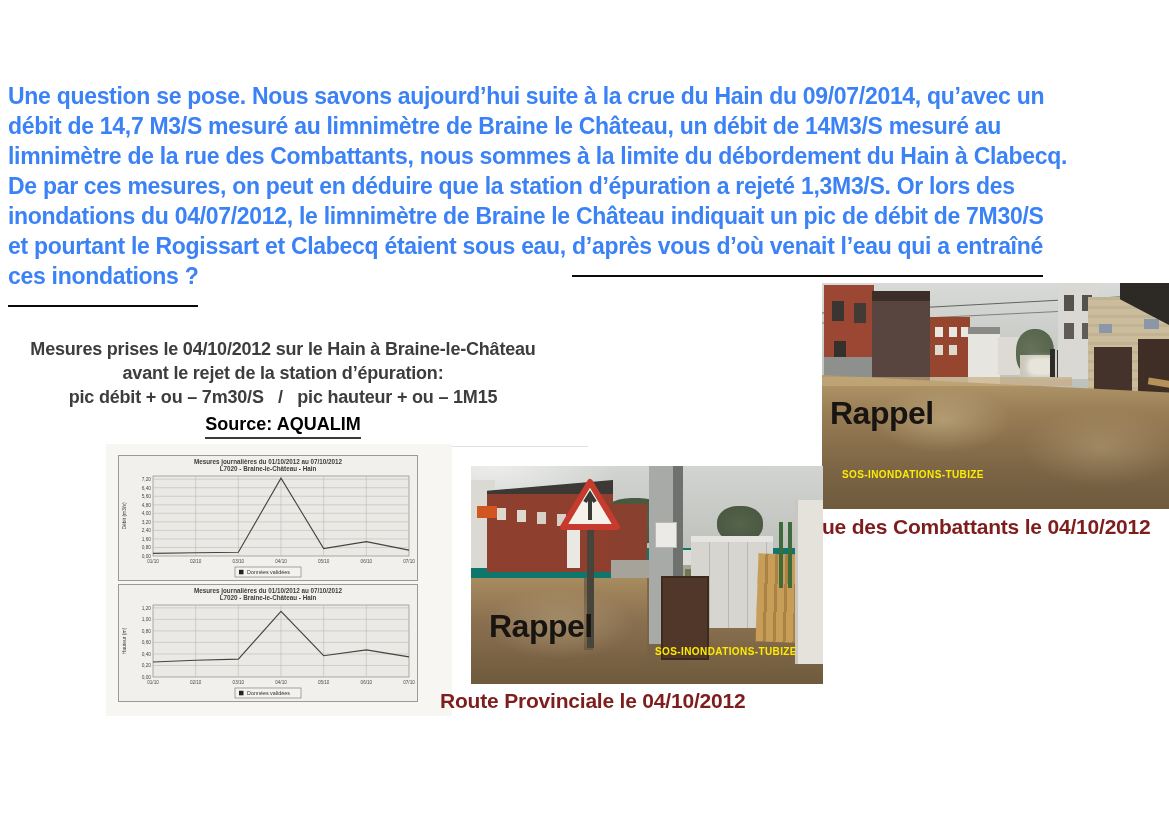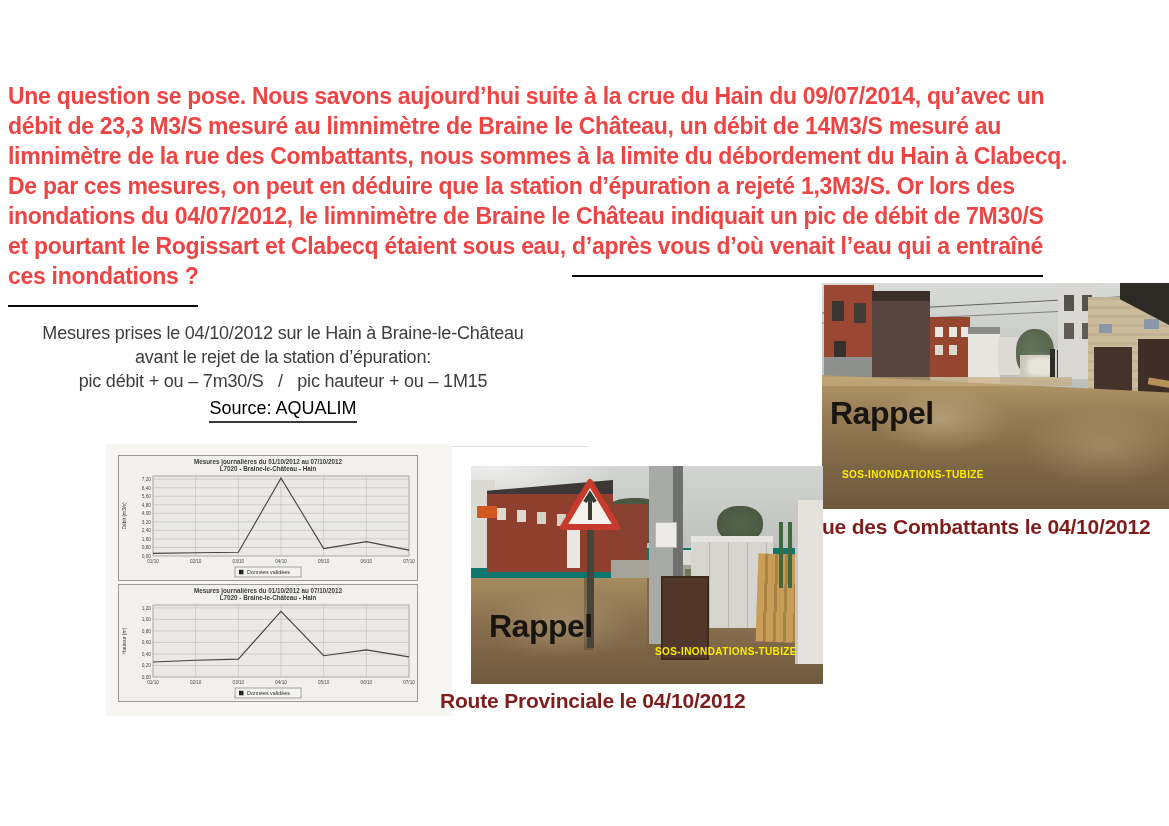"Une question se pose. Nous" .intro-line { color: #ef4444 -> #3b82f6 }
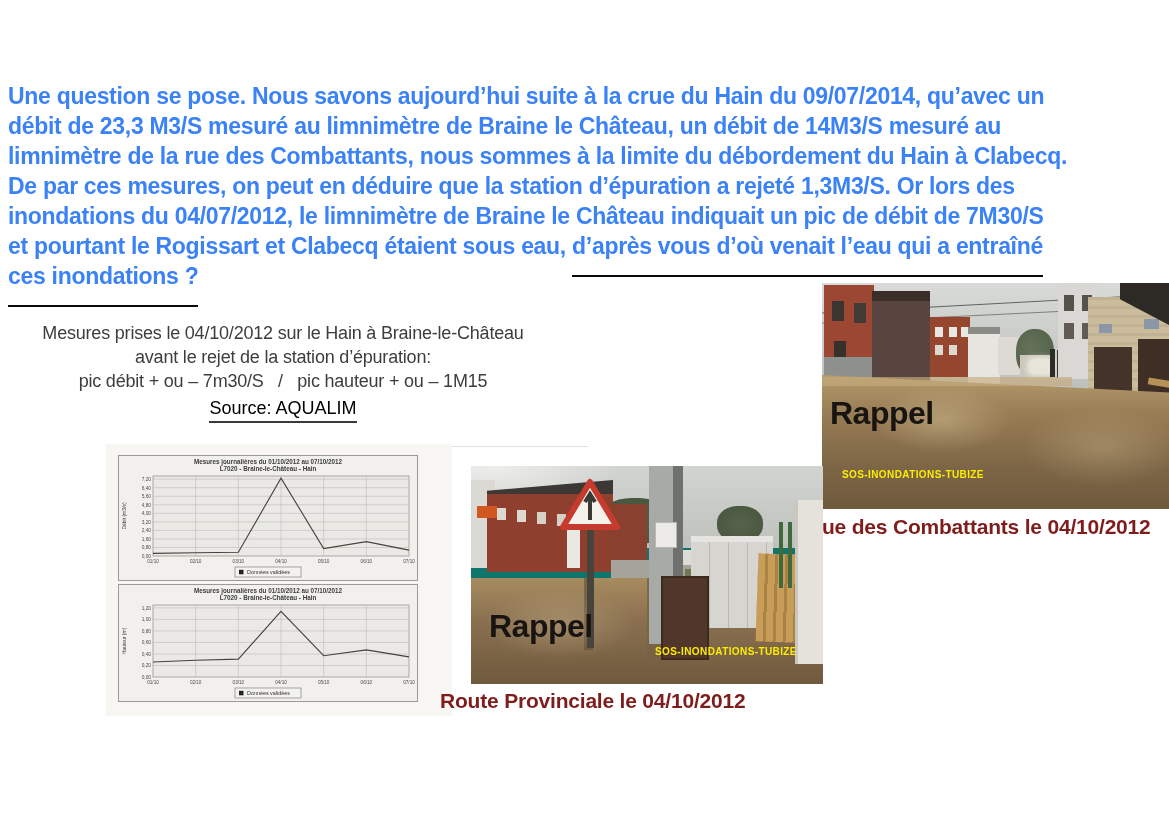"débit de 23,3 M3/S mesuré" span { text: 23,3 -> 14,7 }
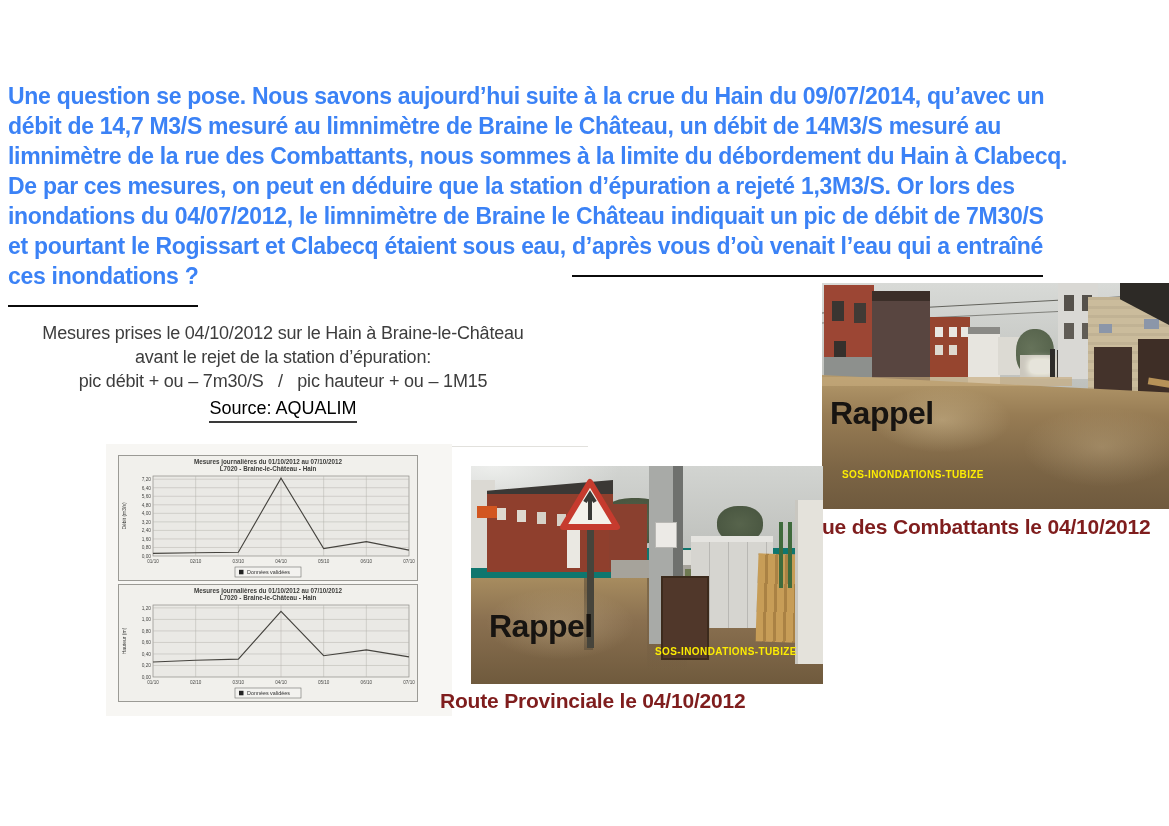"Mesures prises le 04/10/2012 sur" .note { font-weight: 400 -> 700; top: 321px -> 337px }
